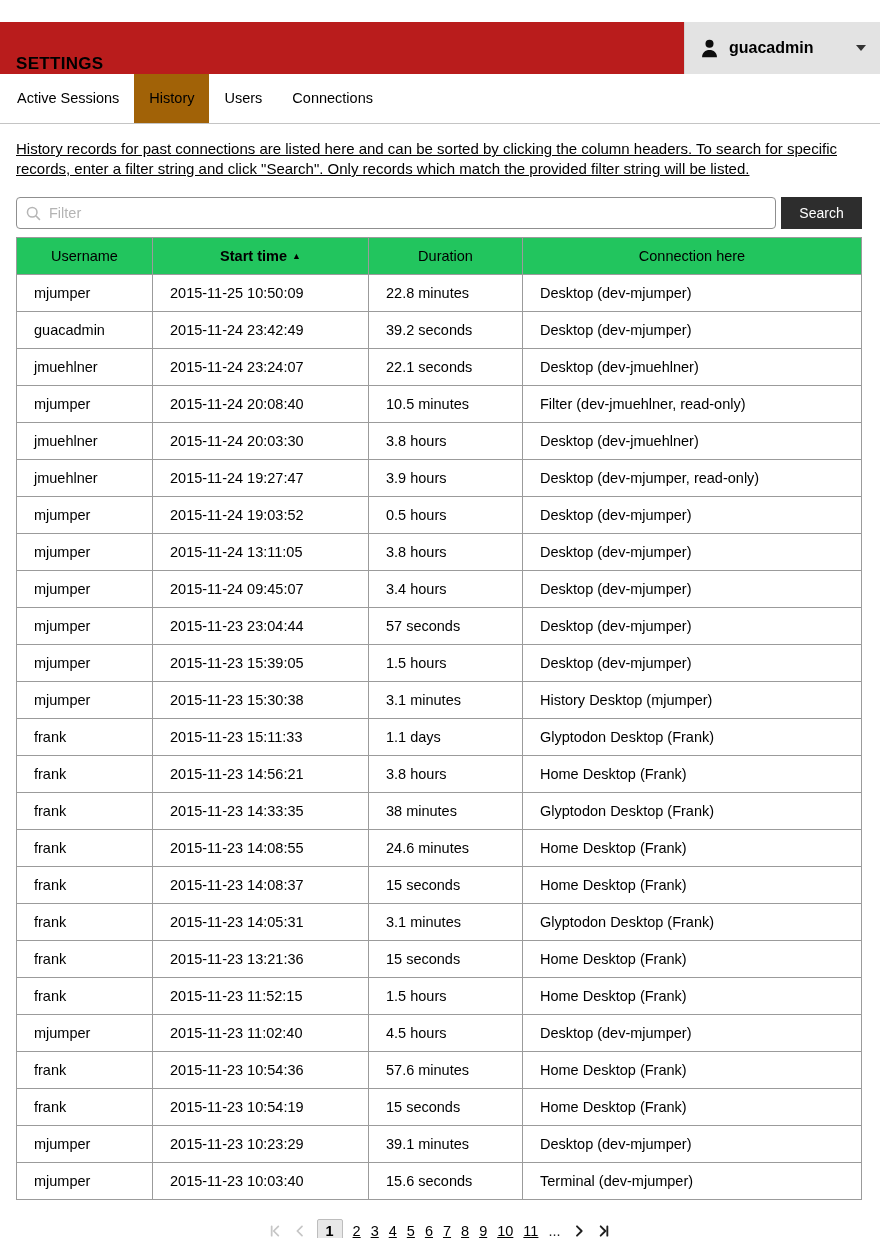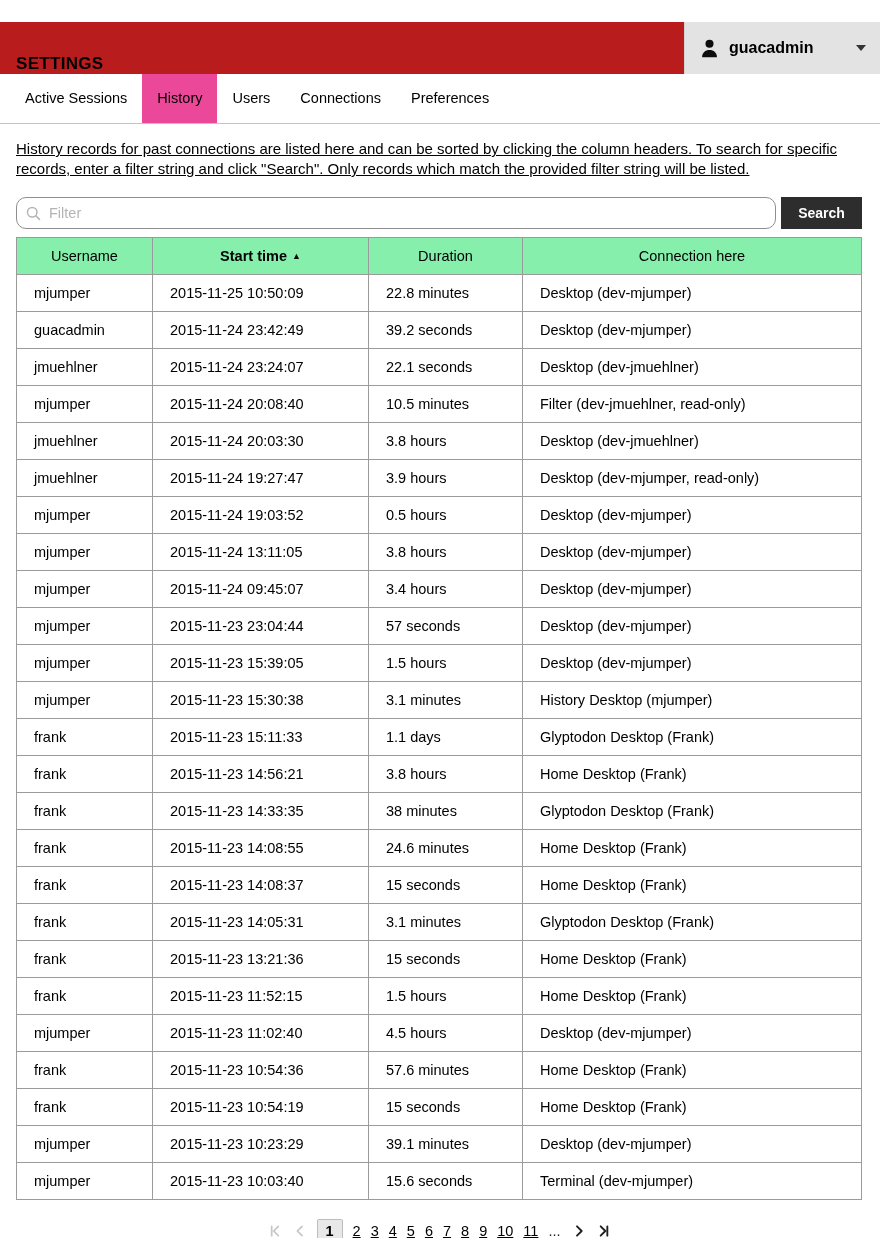"Active Sessions" .tab-bar { padding-left: 10px -> 2px }
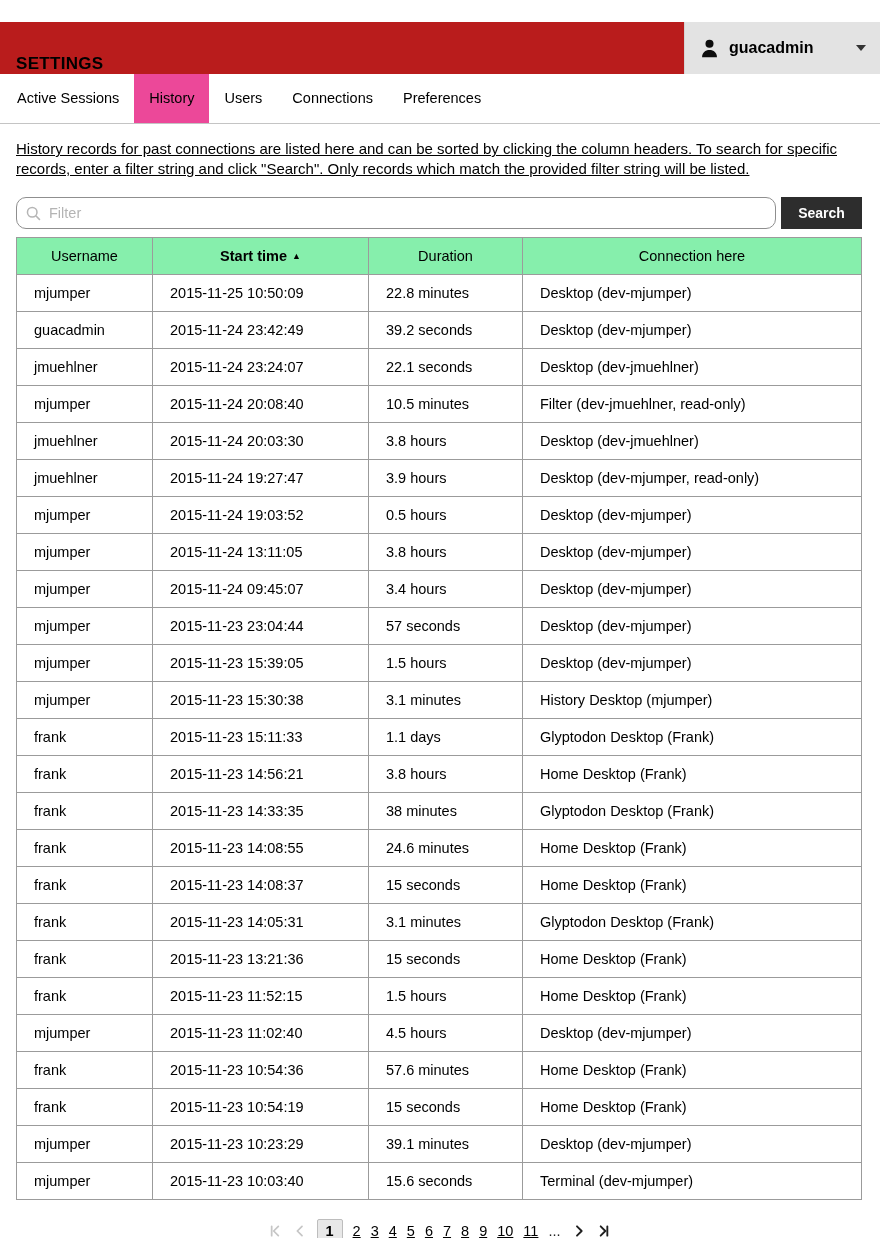"History" .tab.active { background: #ec4899 -> #a16207 }
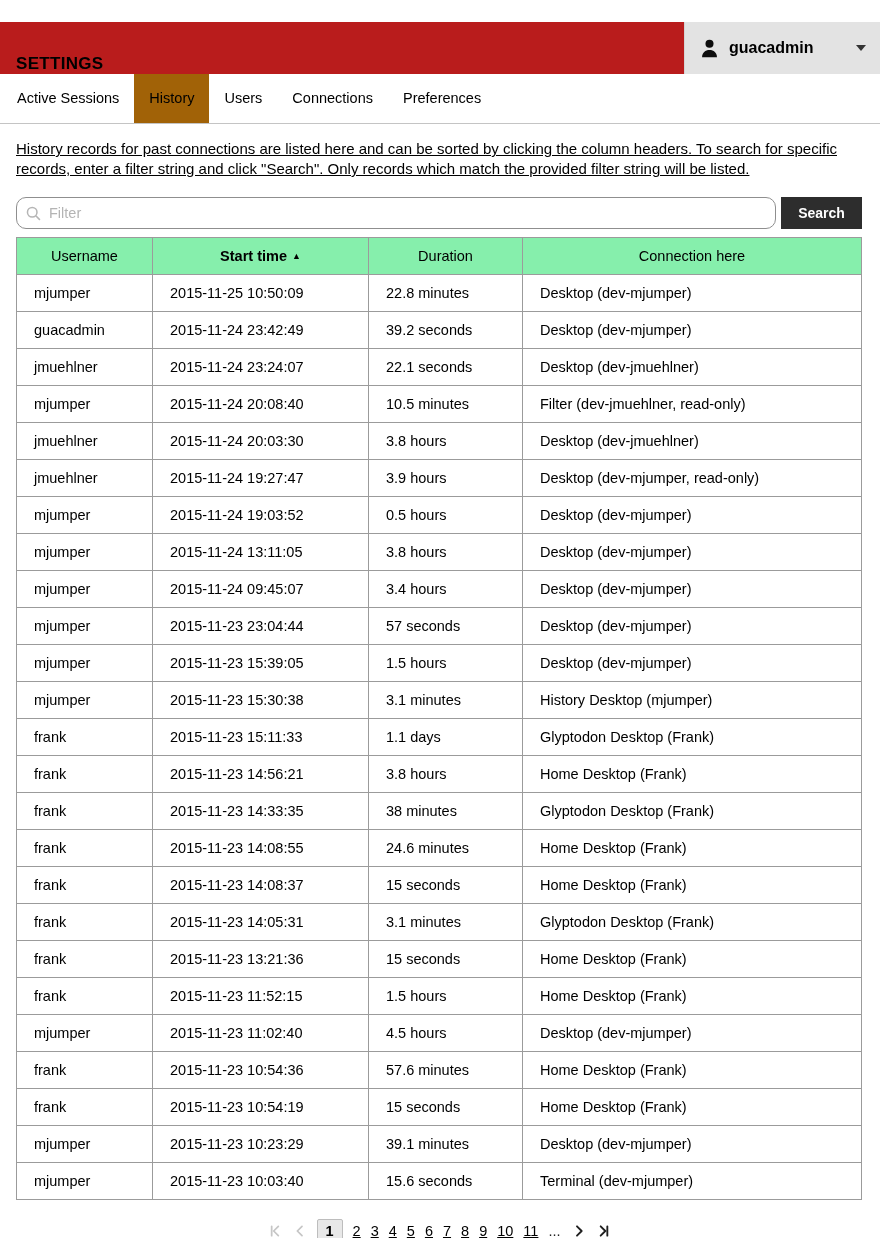"Preferences" div.tab { html: <div>Preferences</div> -> none }
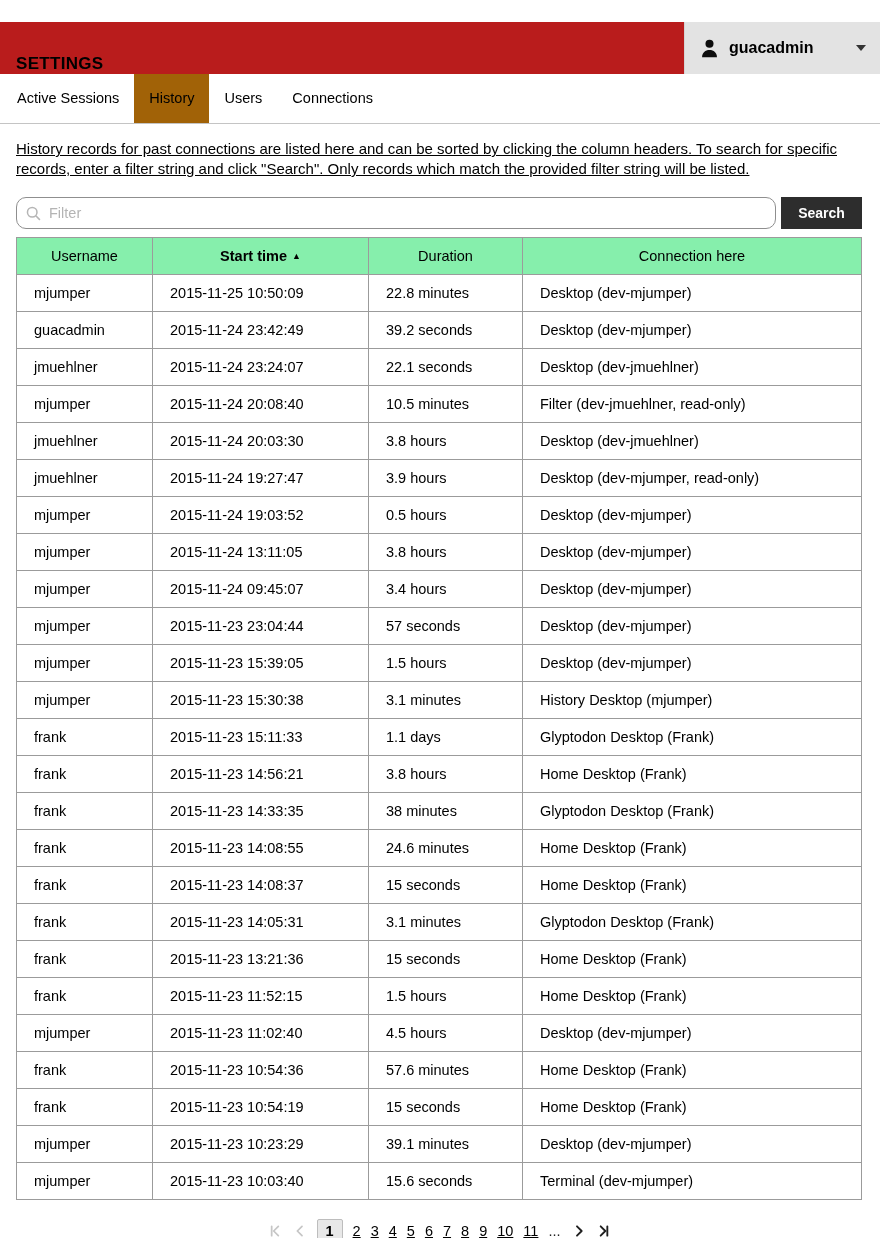"Filter" .filter-box { border-radius: 10px -> 4px }
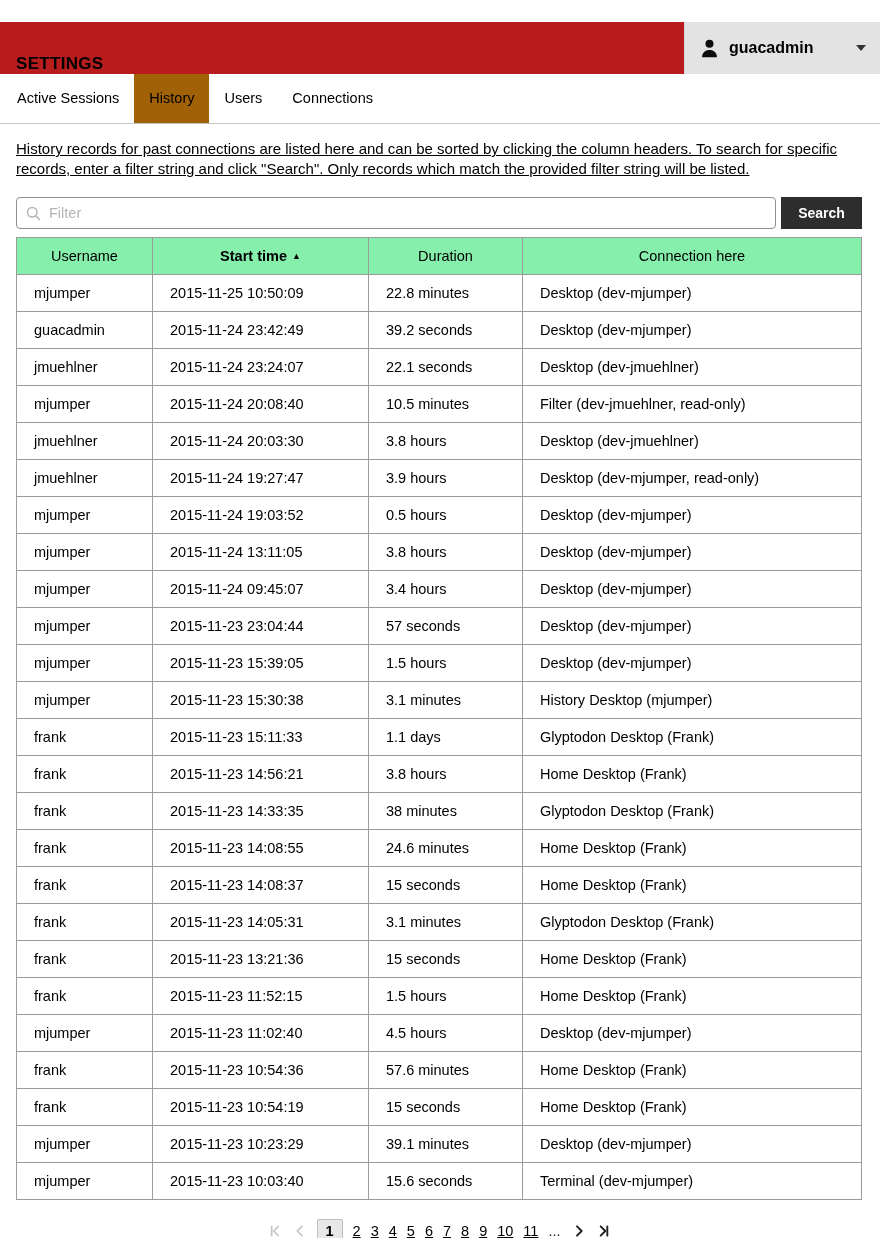"Search" .search-button { font-weight: bold -> normal }
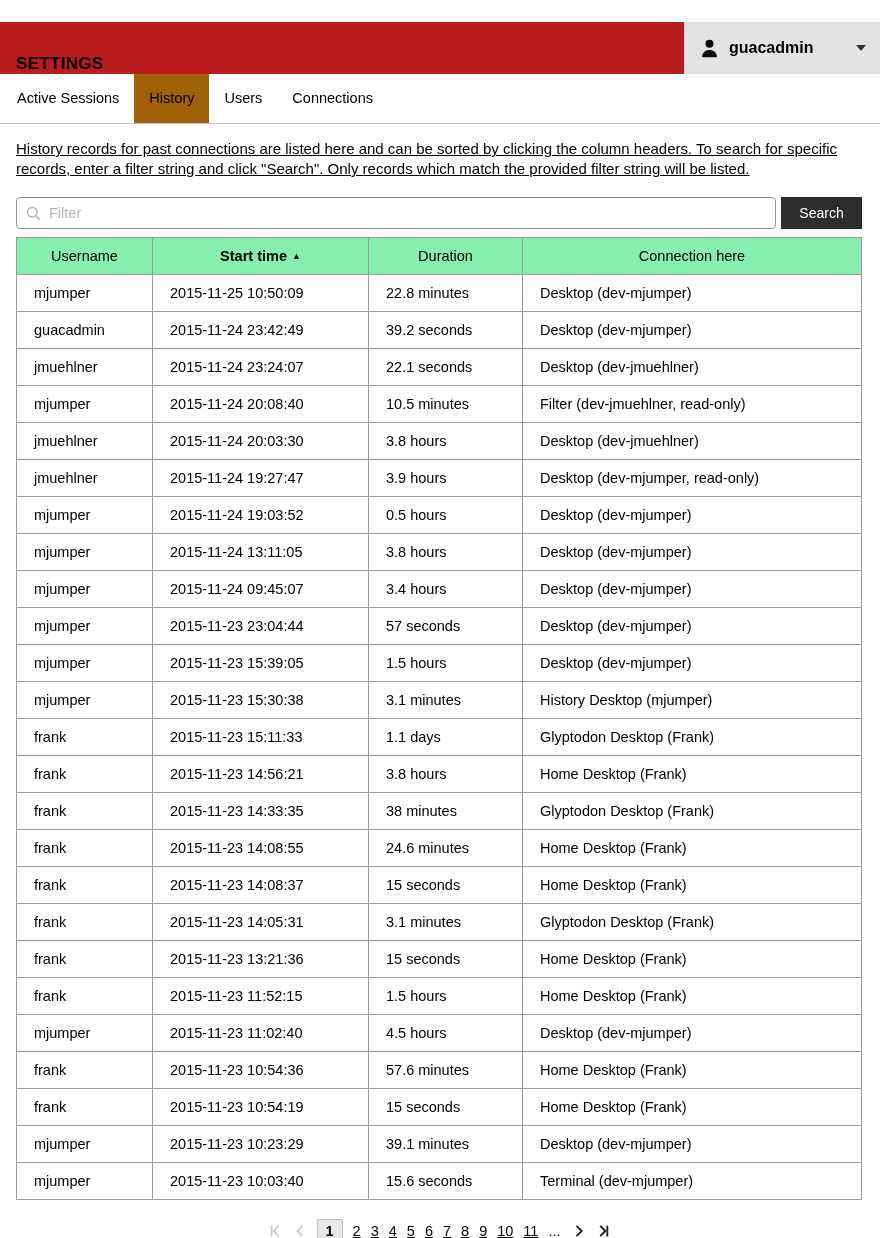"Username" th { background: #86efac -> #22c55e }
